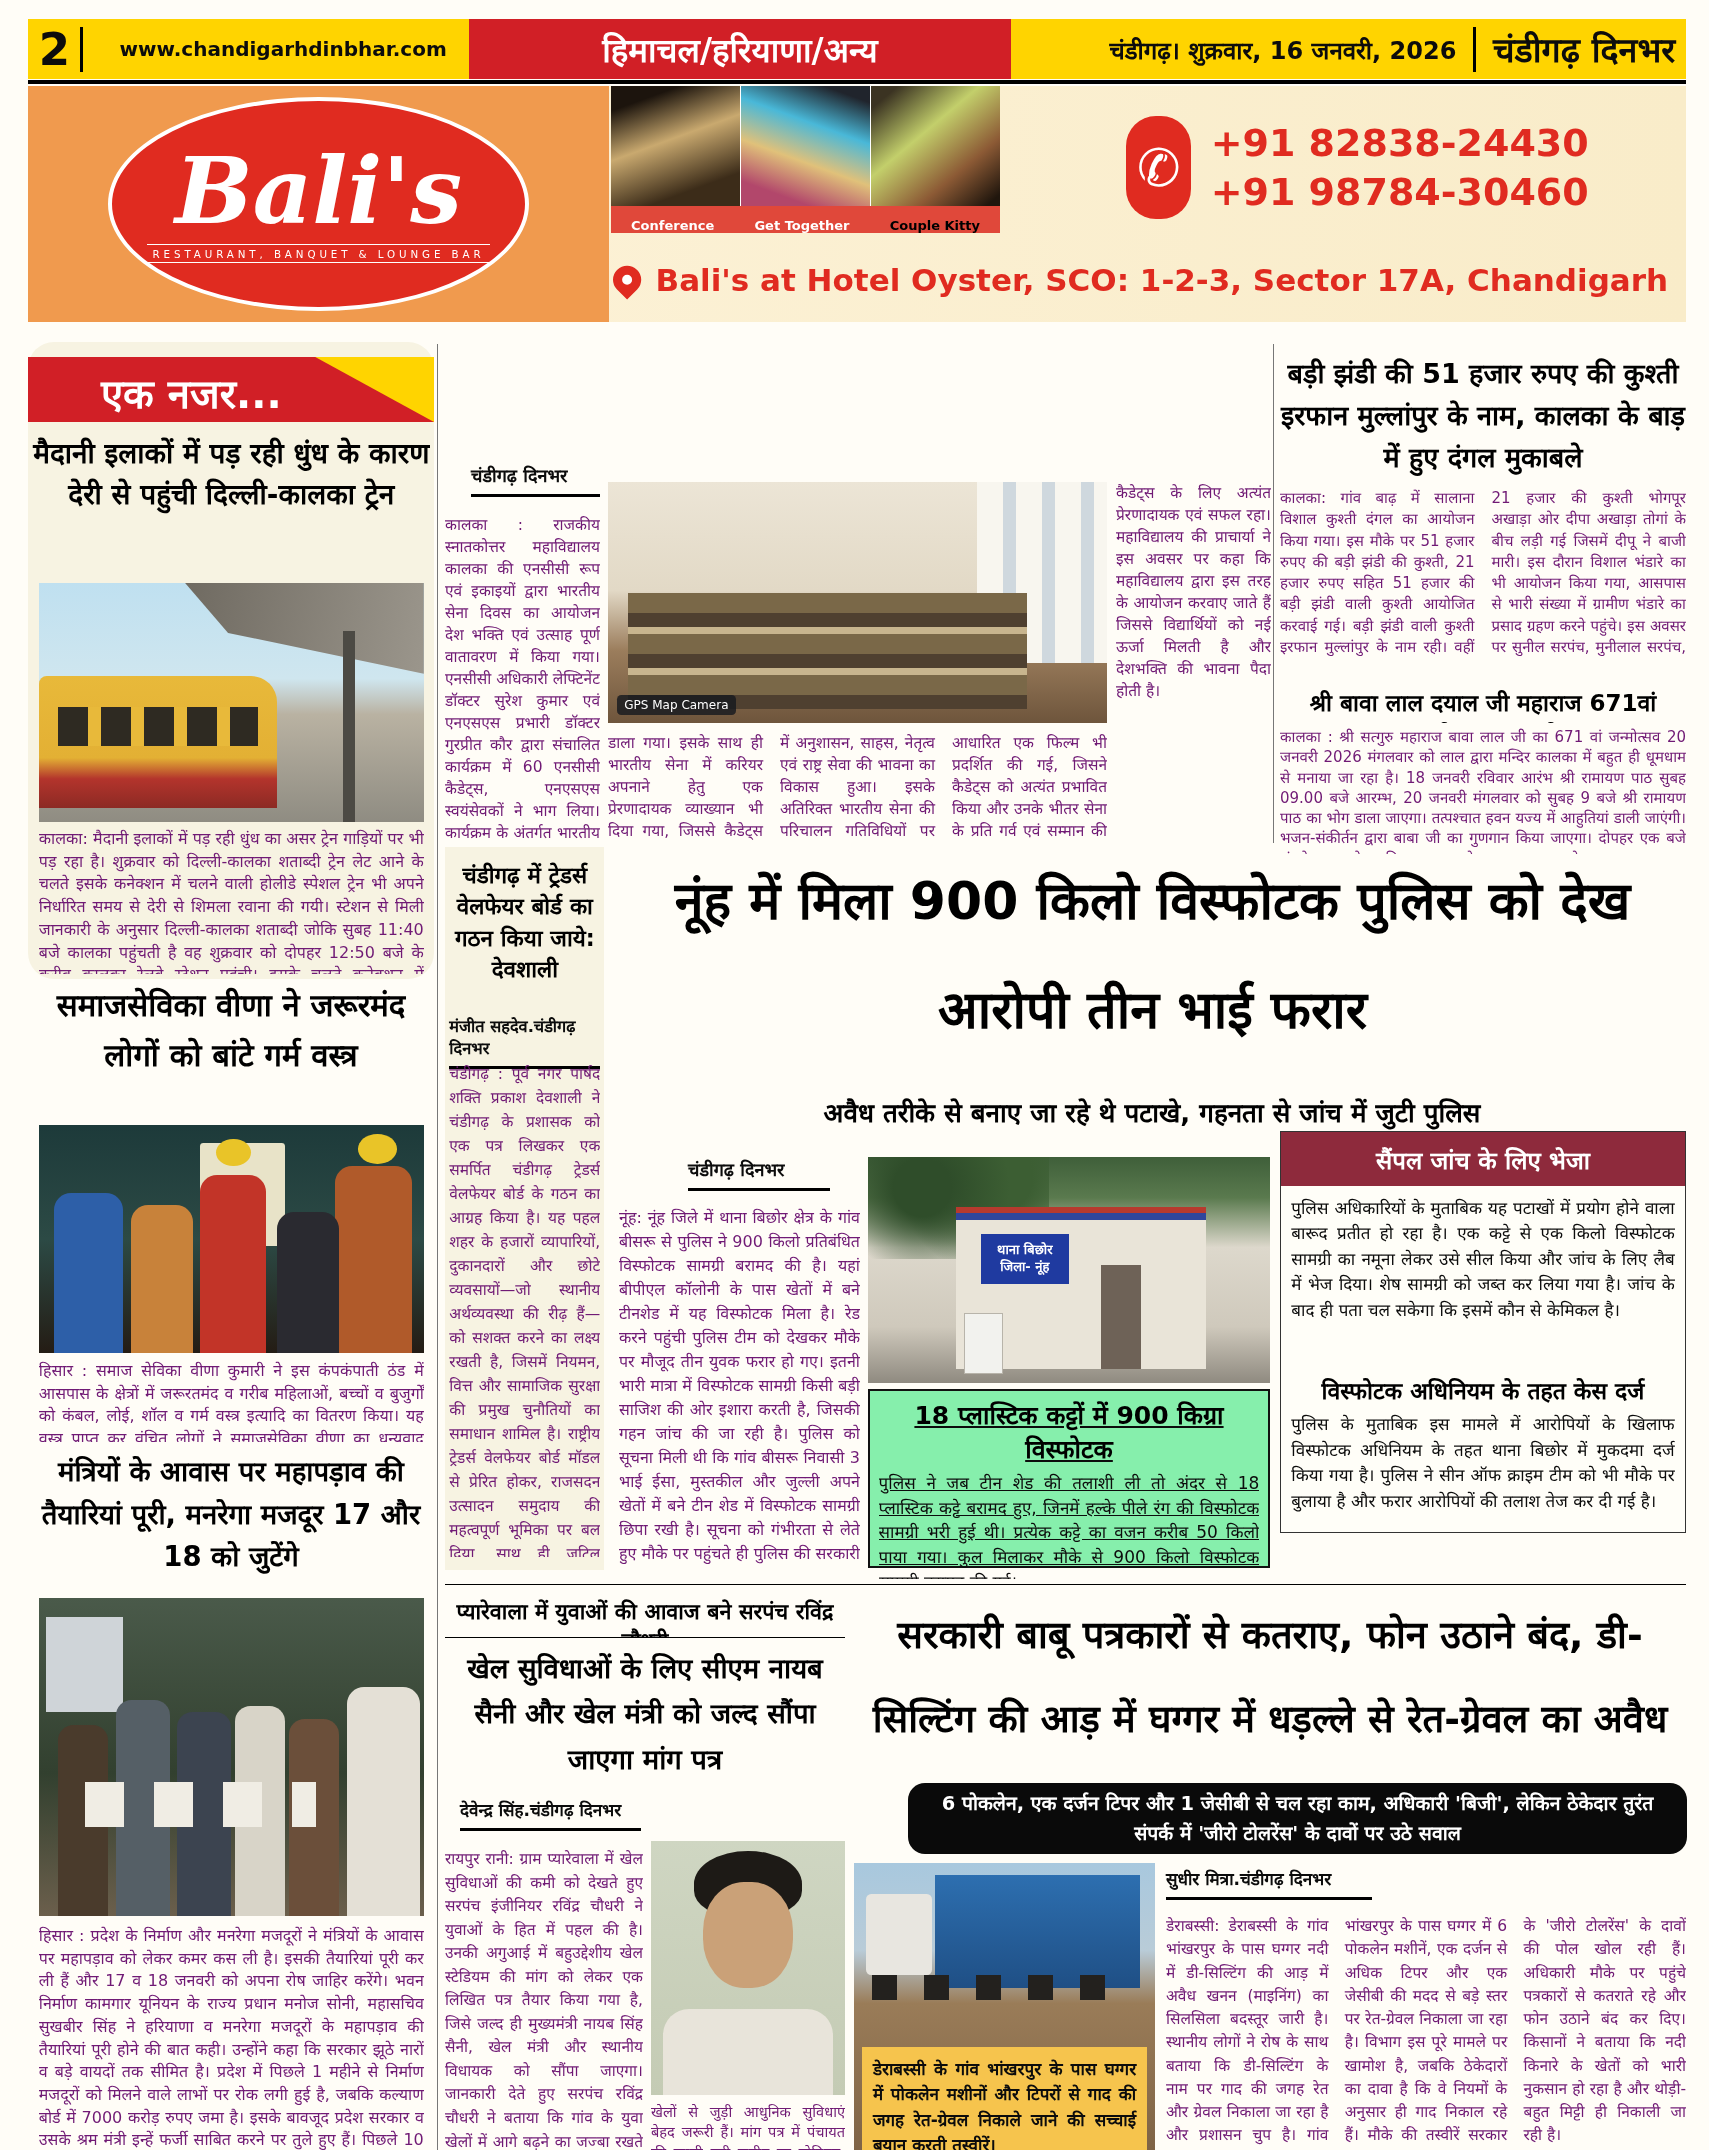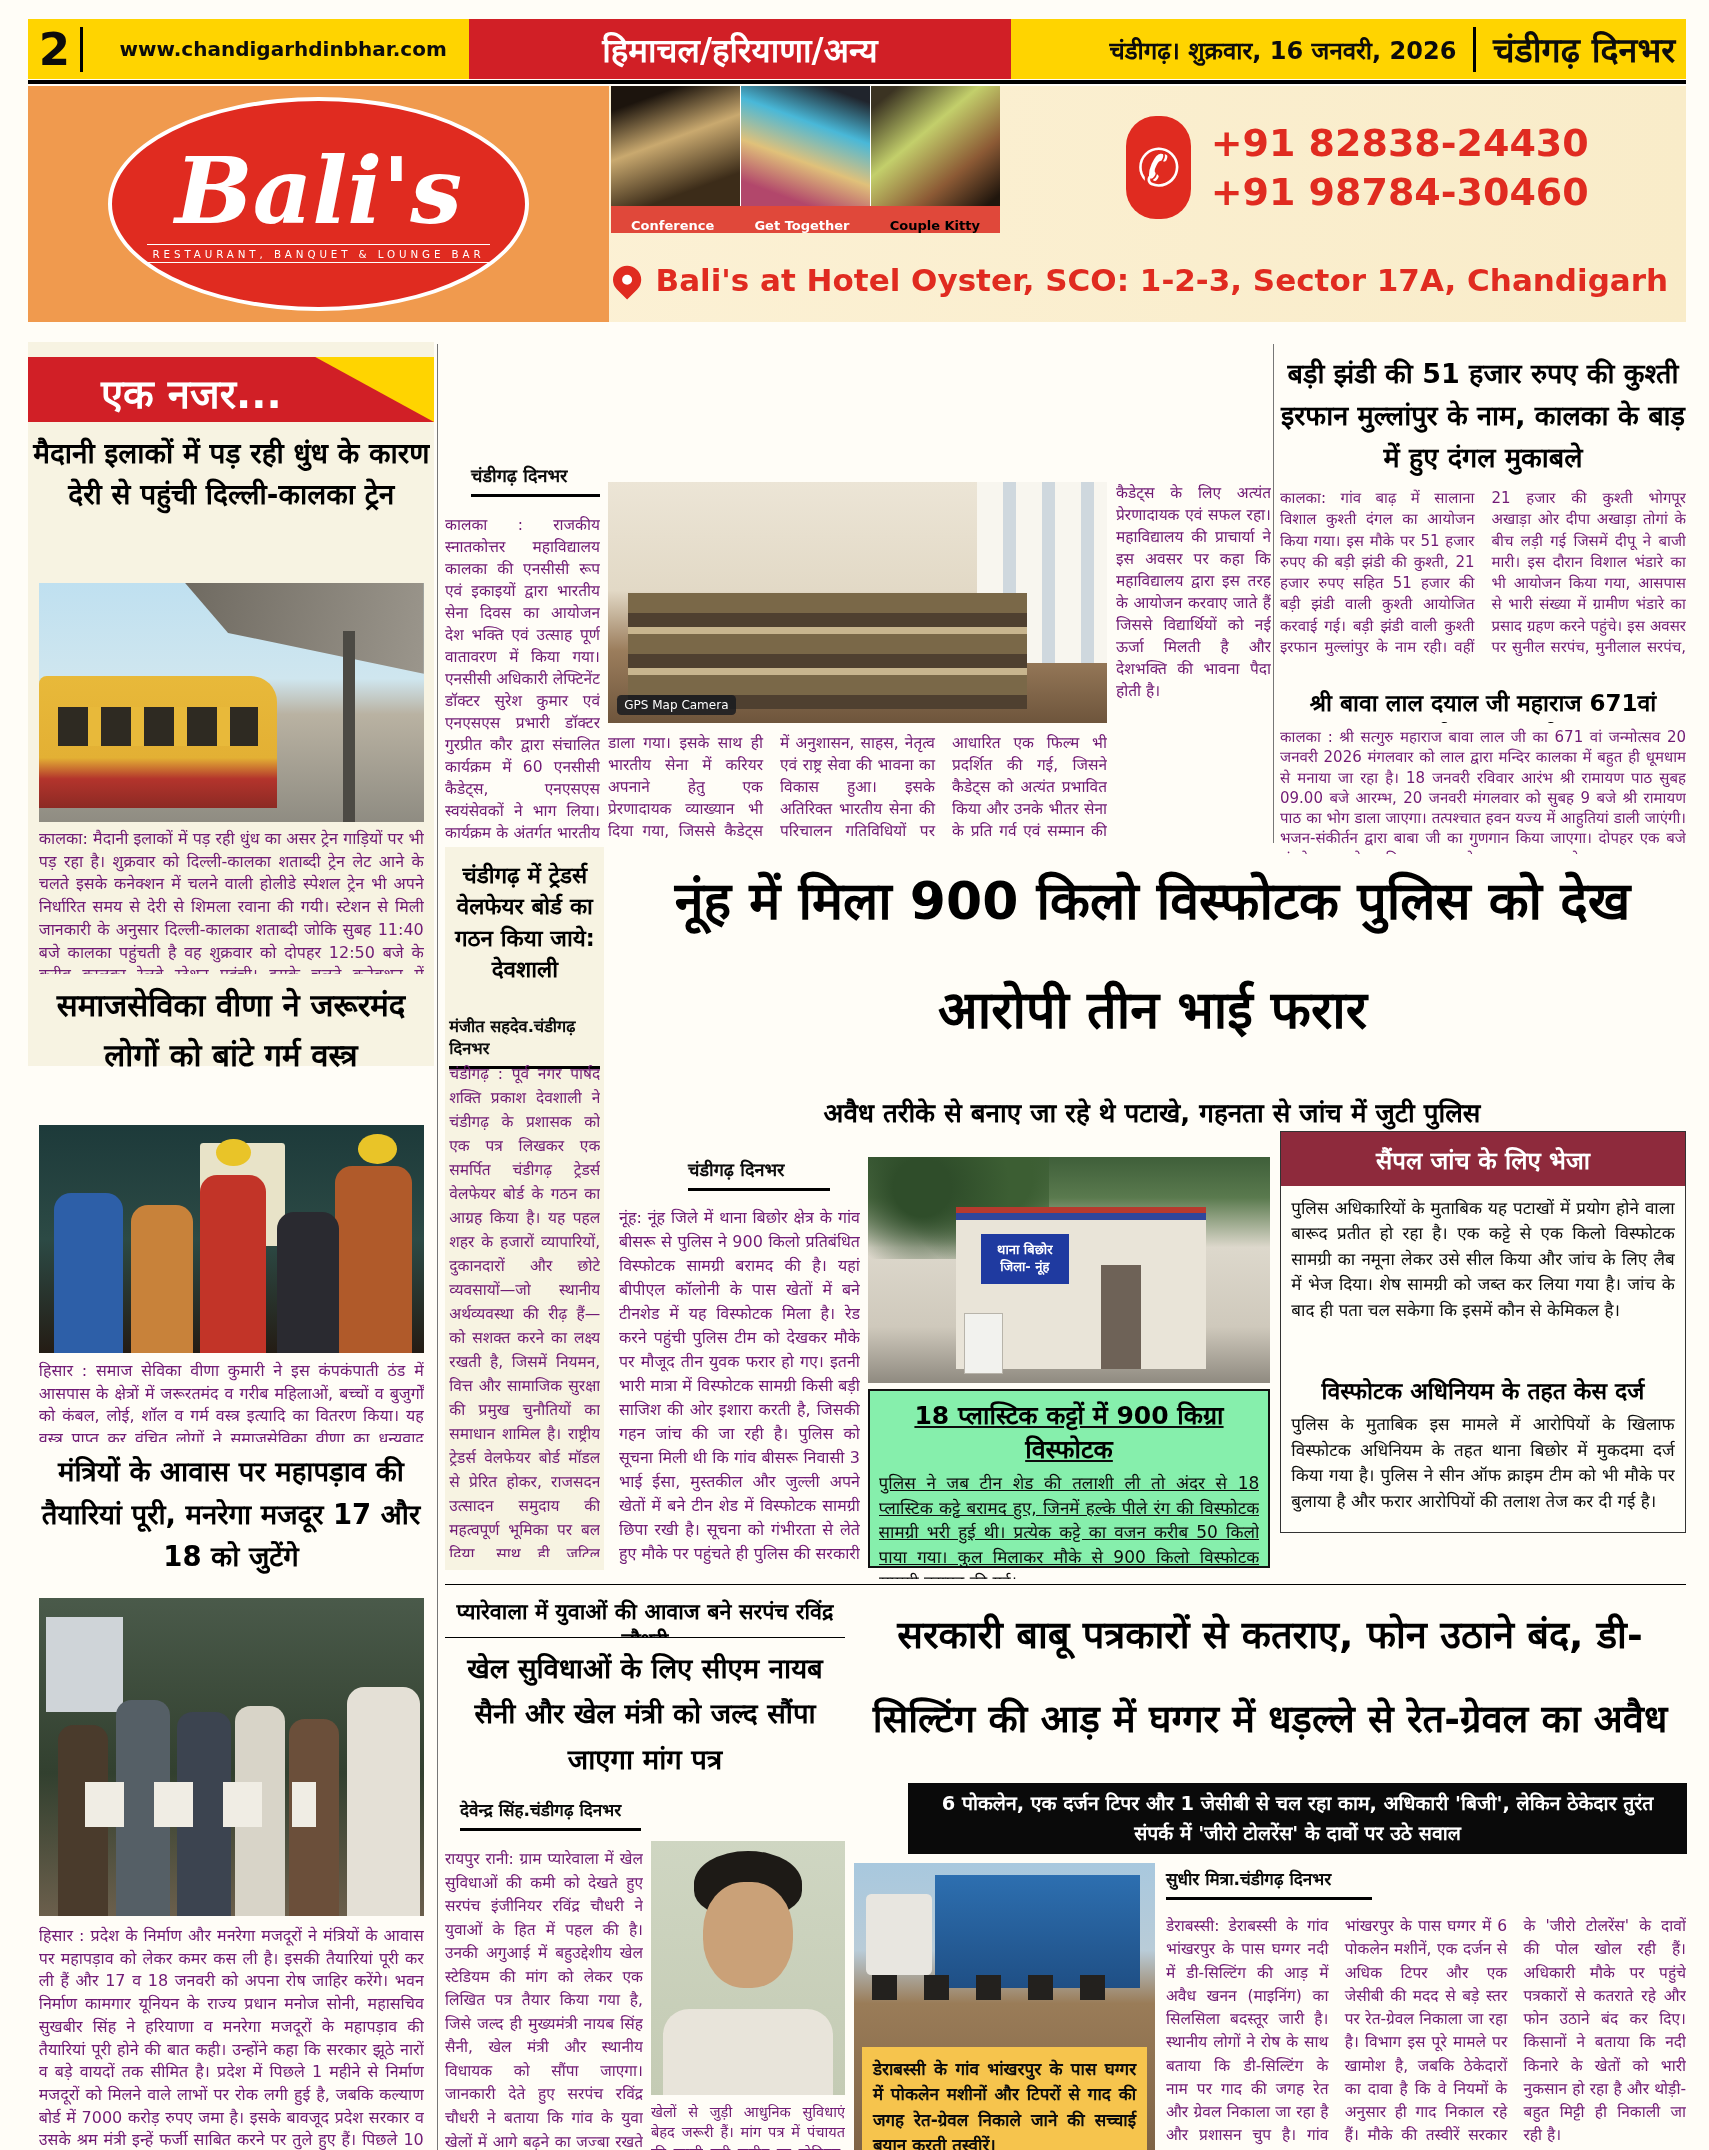"एक नजर..." div.abs { border-radius: none -> 26px; height: 724px -> 637px }
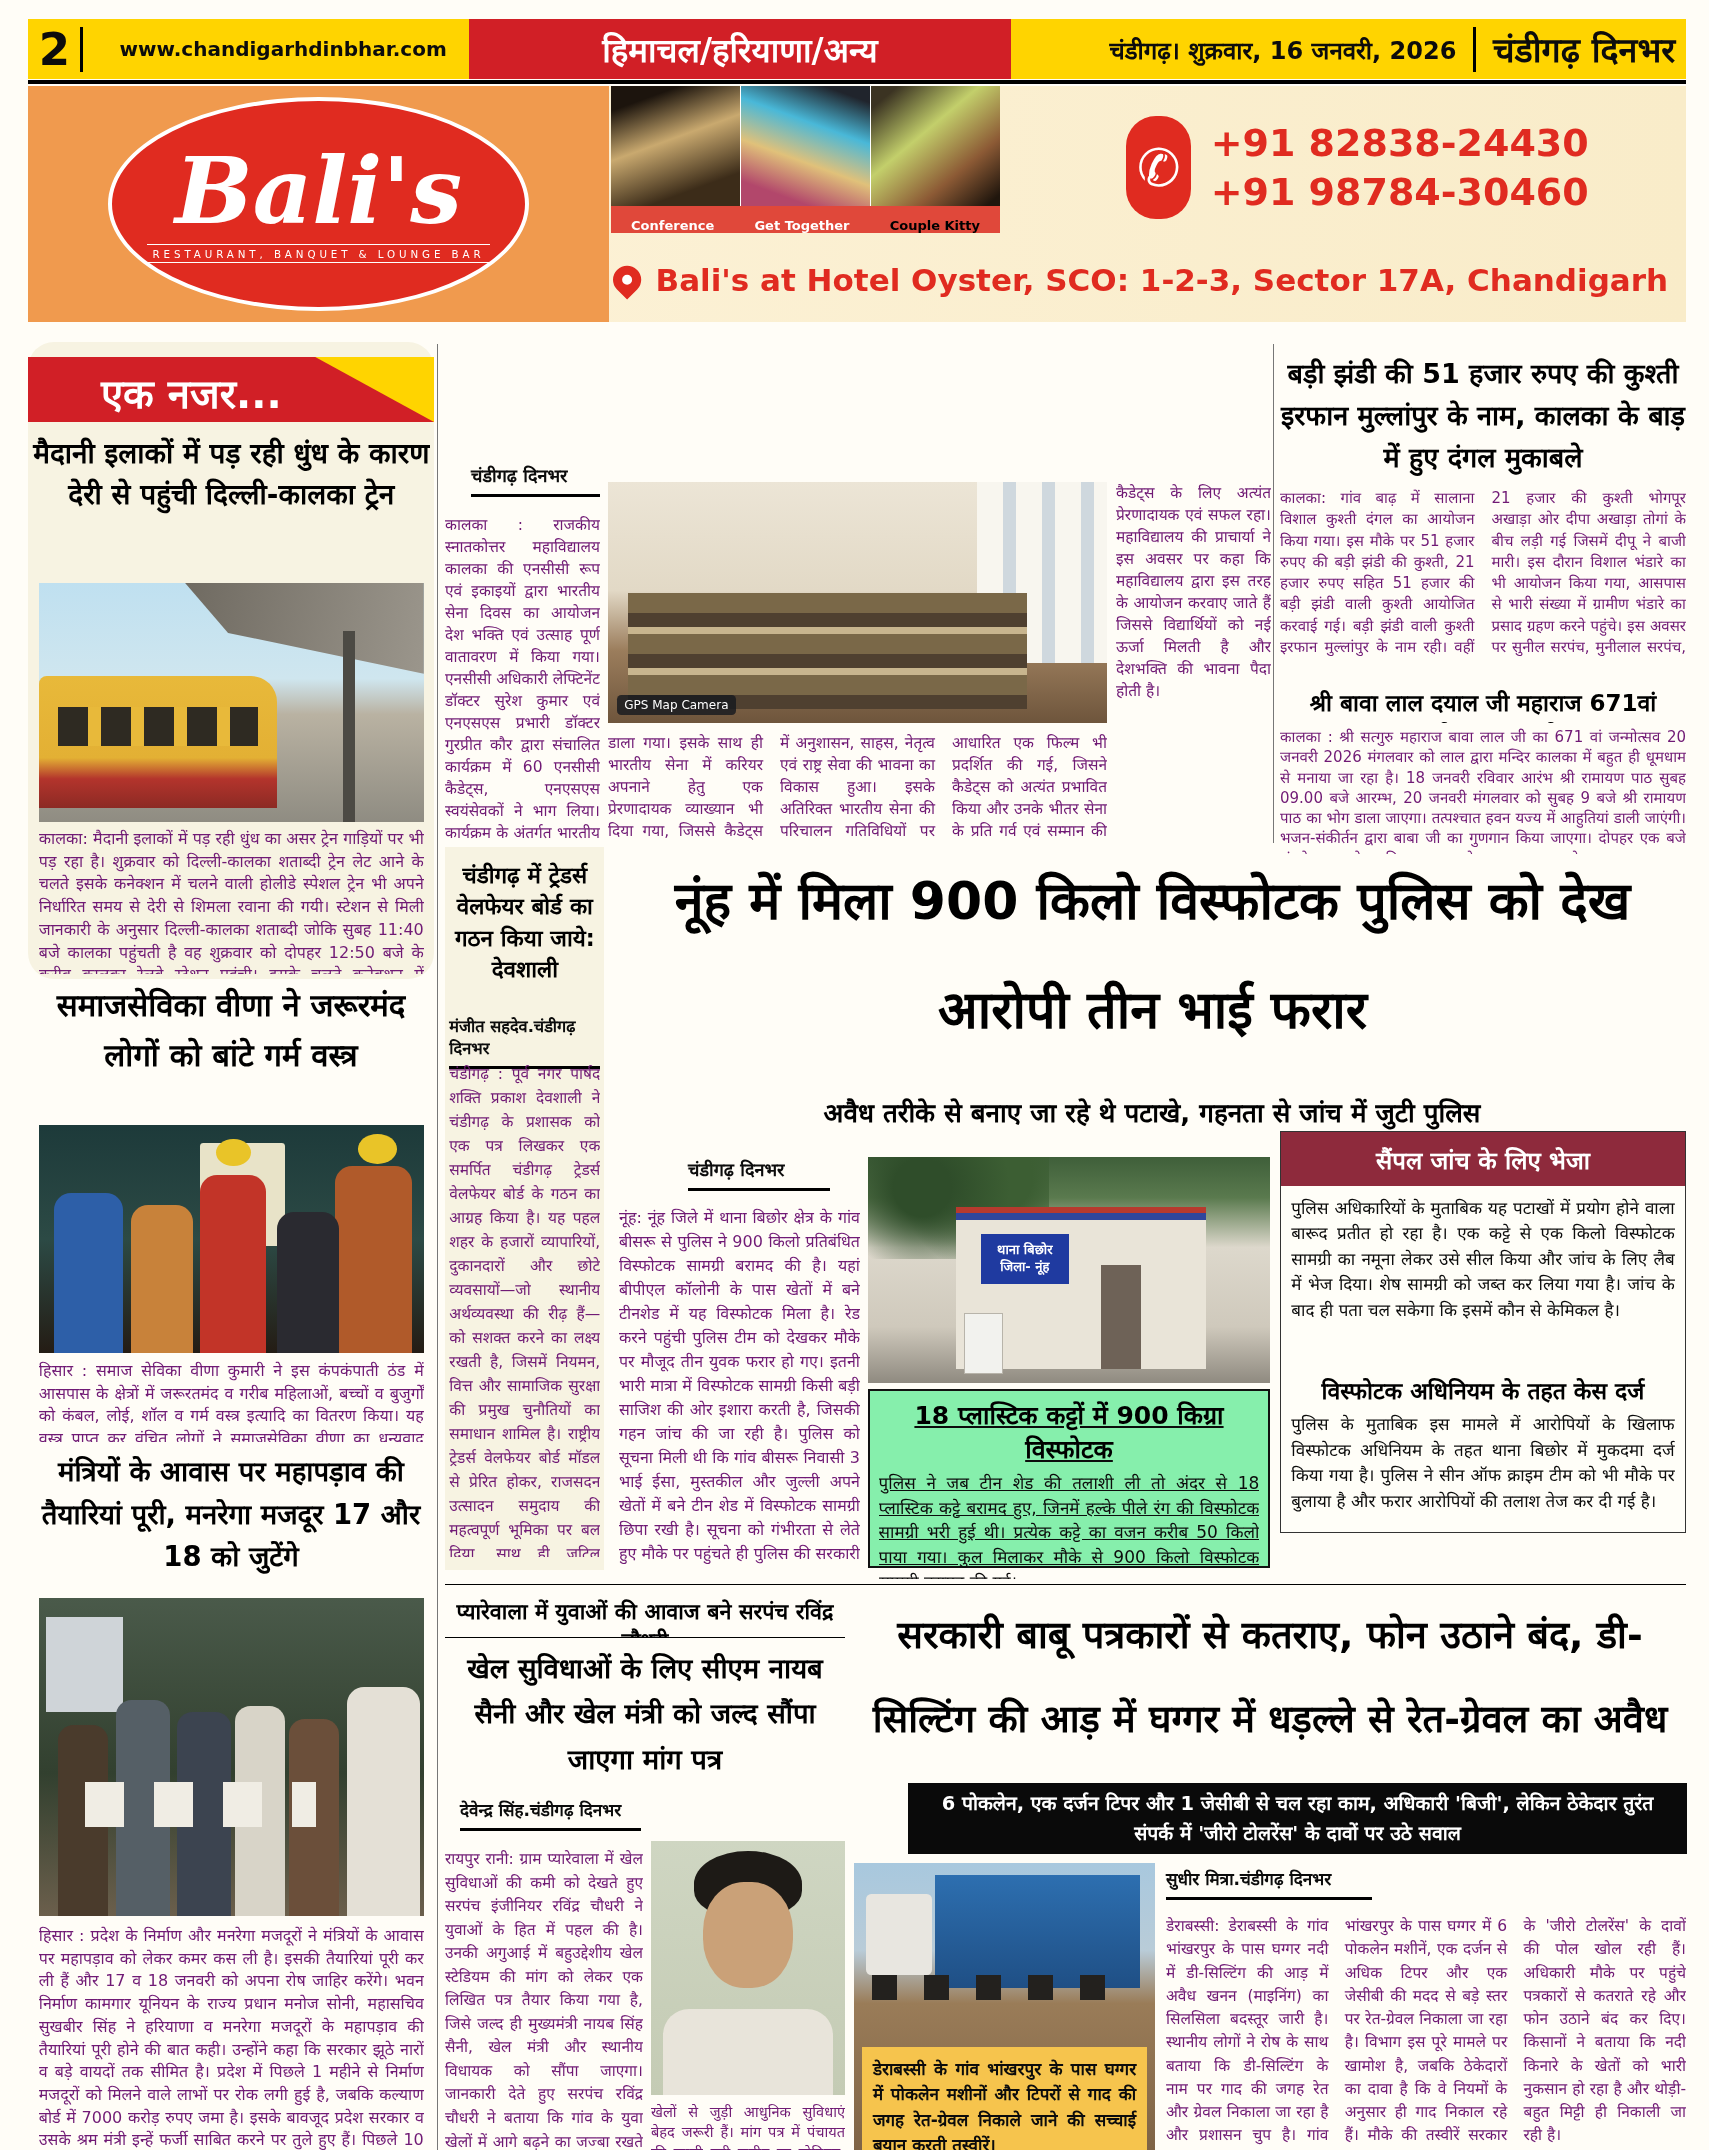"6 पोकलेन, एक दर्जन टिपर" div.kicker-black { border-radius: none -> 17px }
